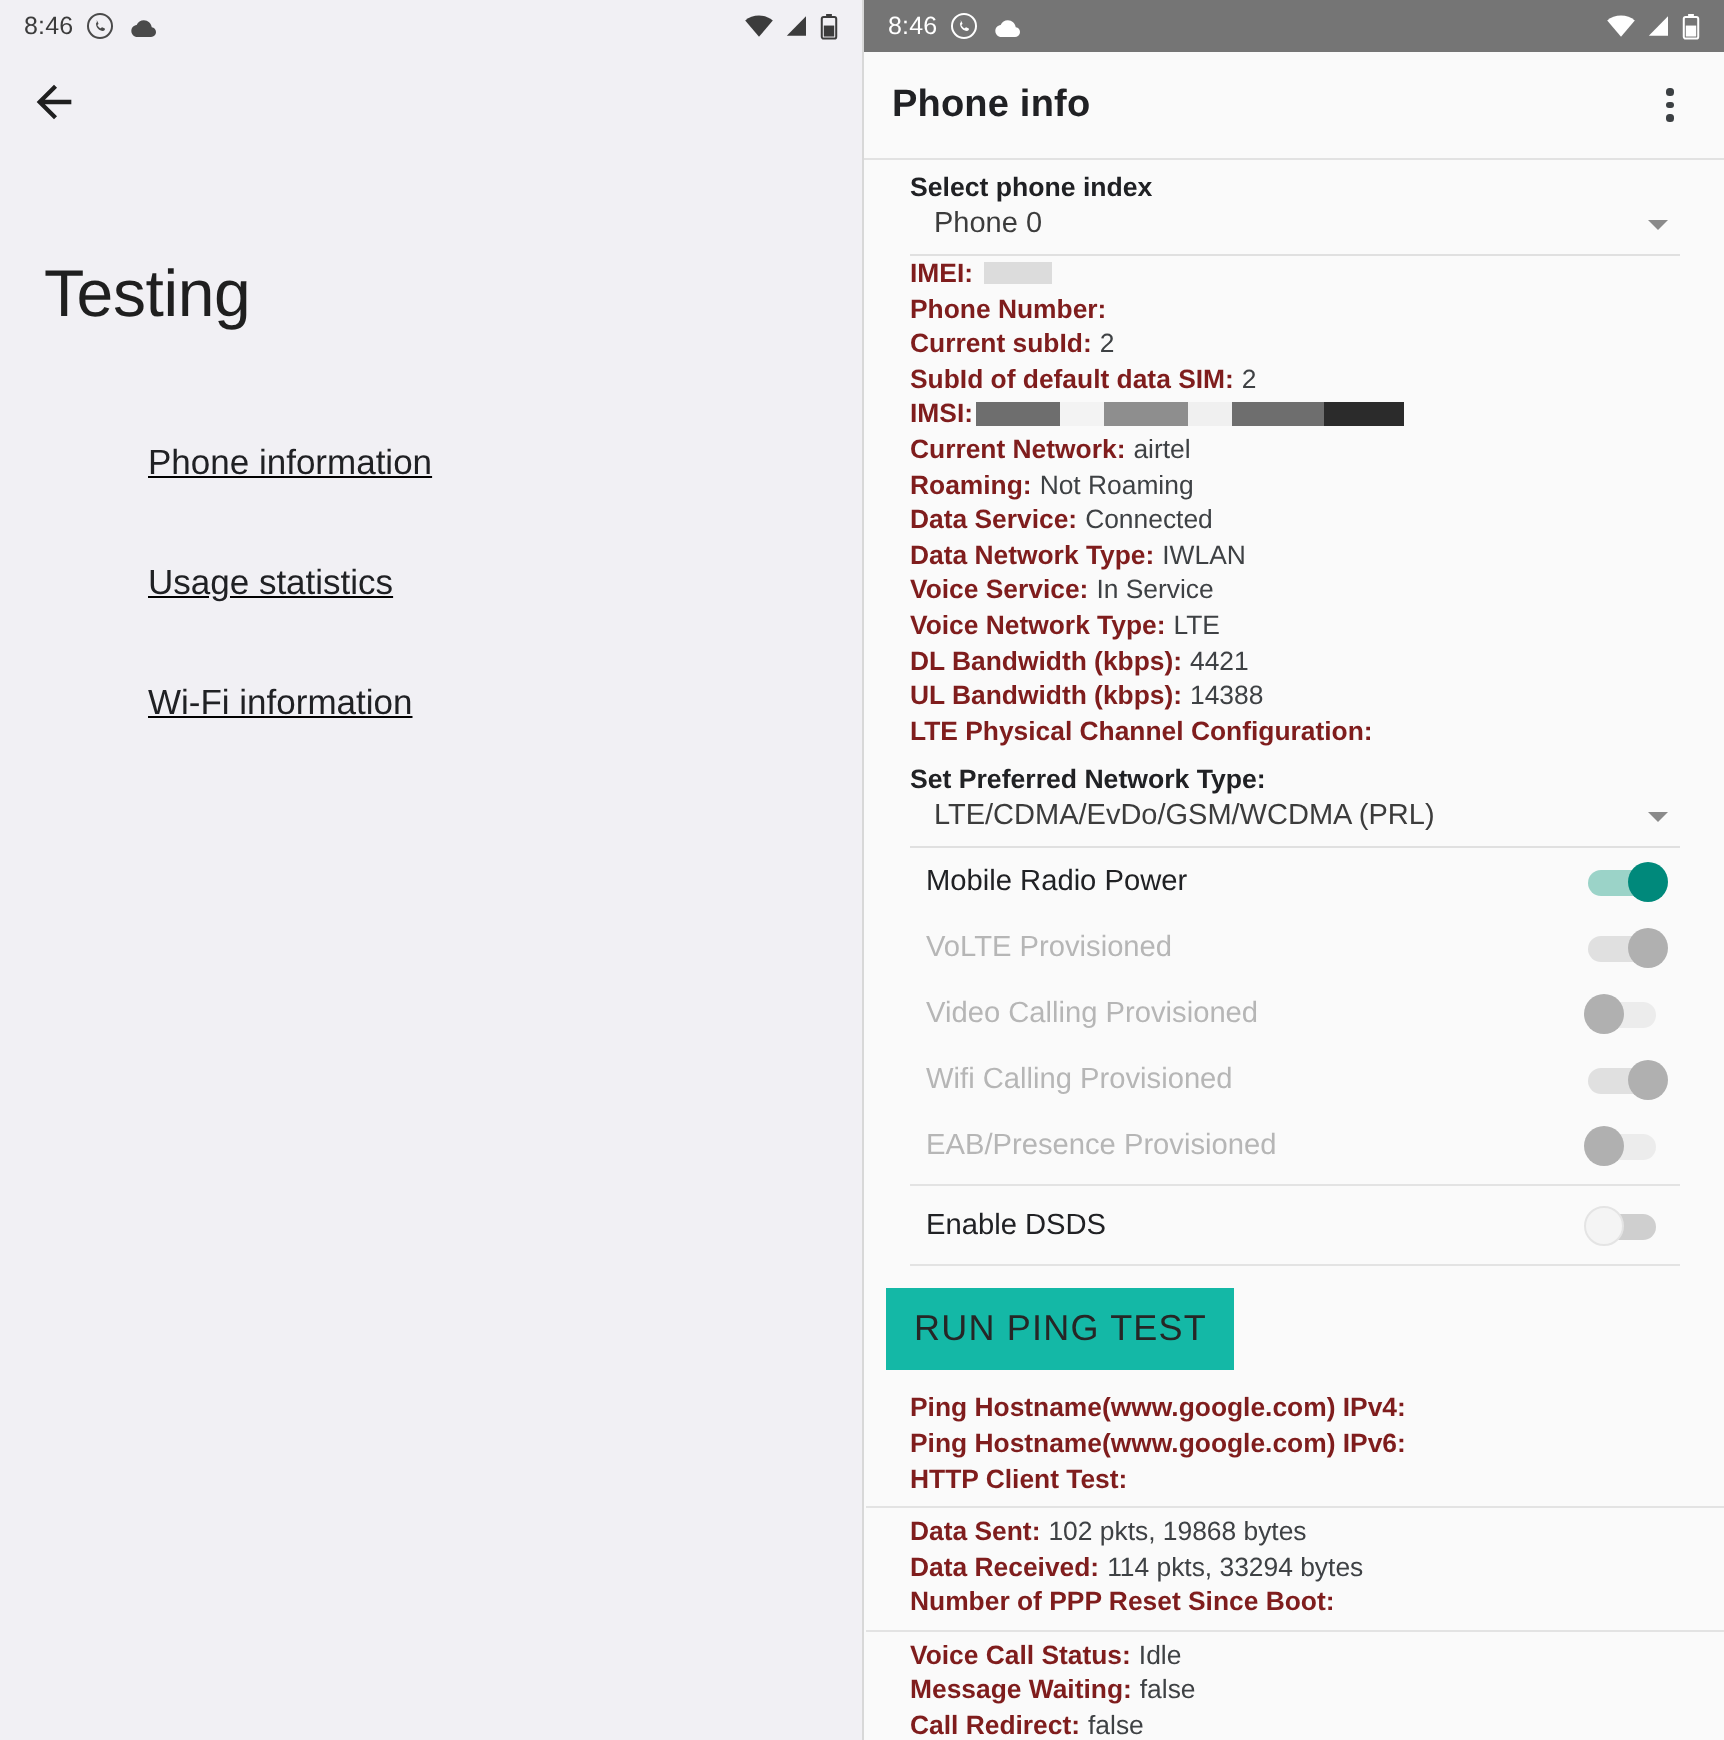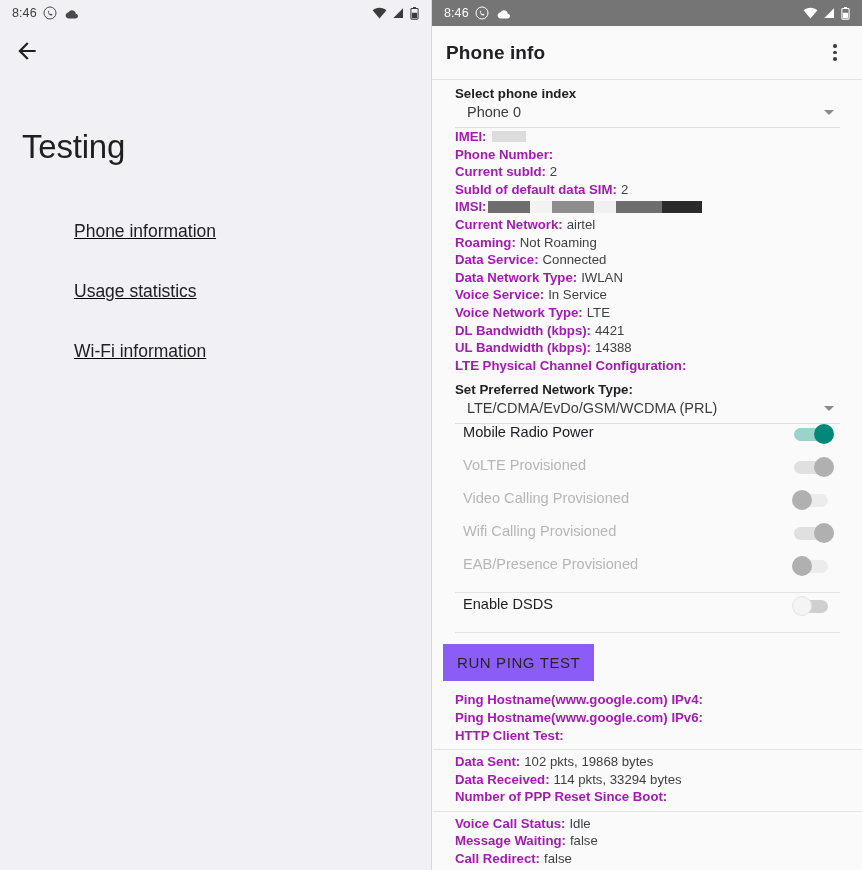"IMEI:" .info-line .k { color: #a21caf -> #7f1d1d }
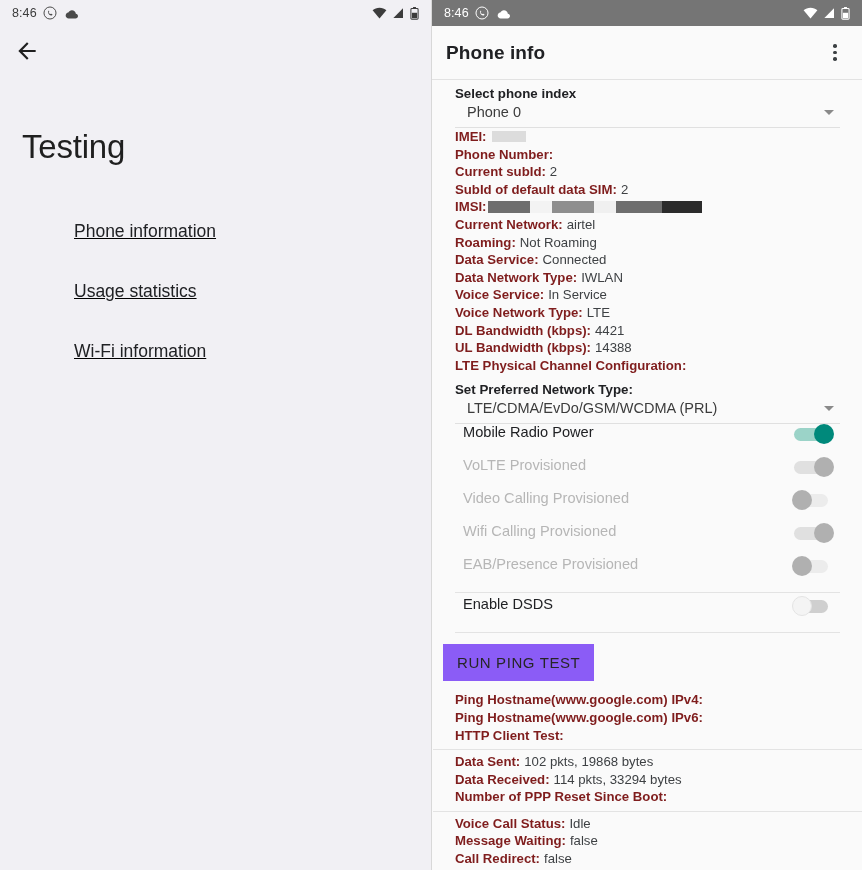"Mobile Radio Power" .toggle-row { align-items: flex-start -> center }
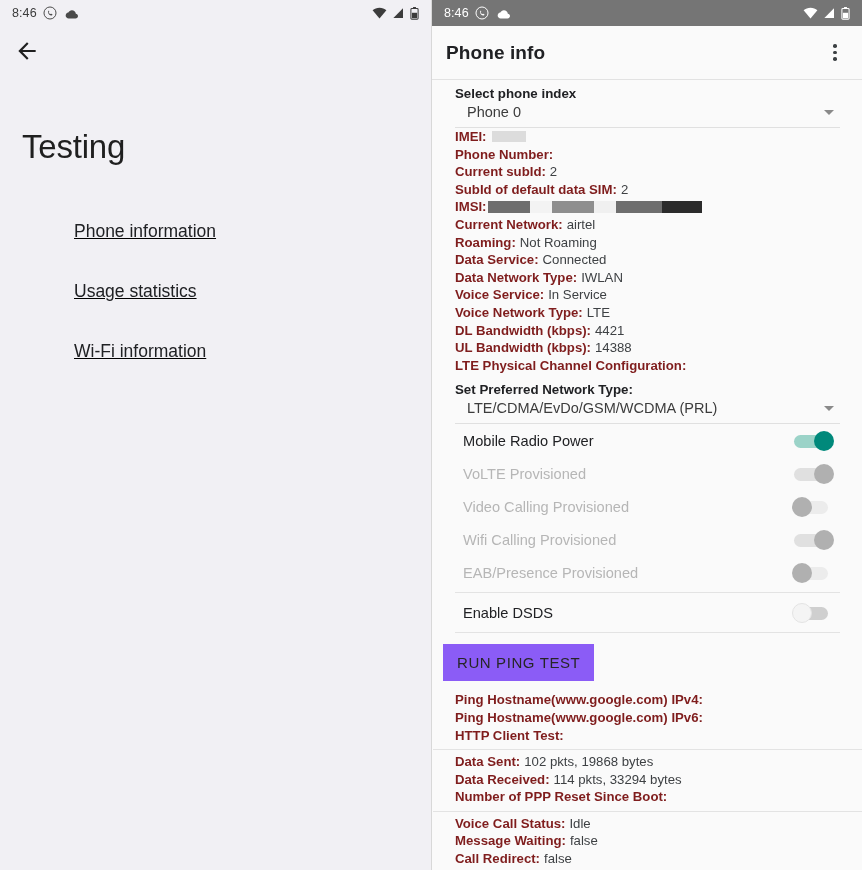"RUN PING TEST" .ping-btn { background: #8b5cf6 -> #14b8a6; font-size: 15px -> 18px }
